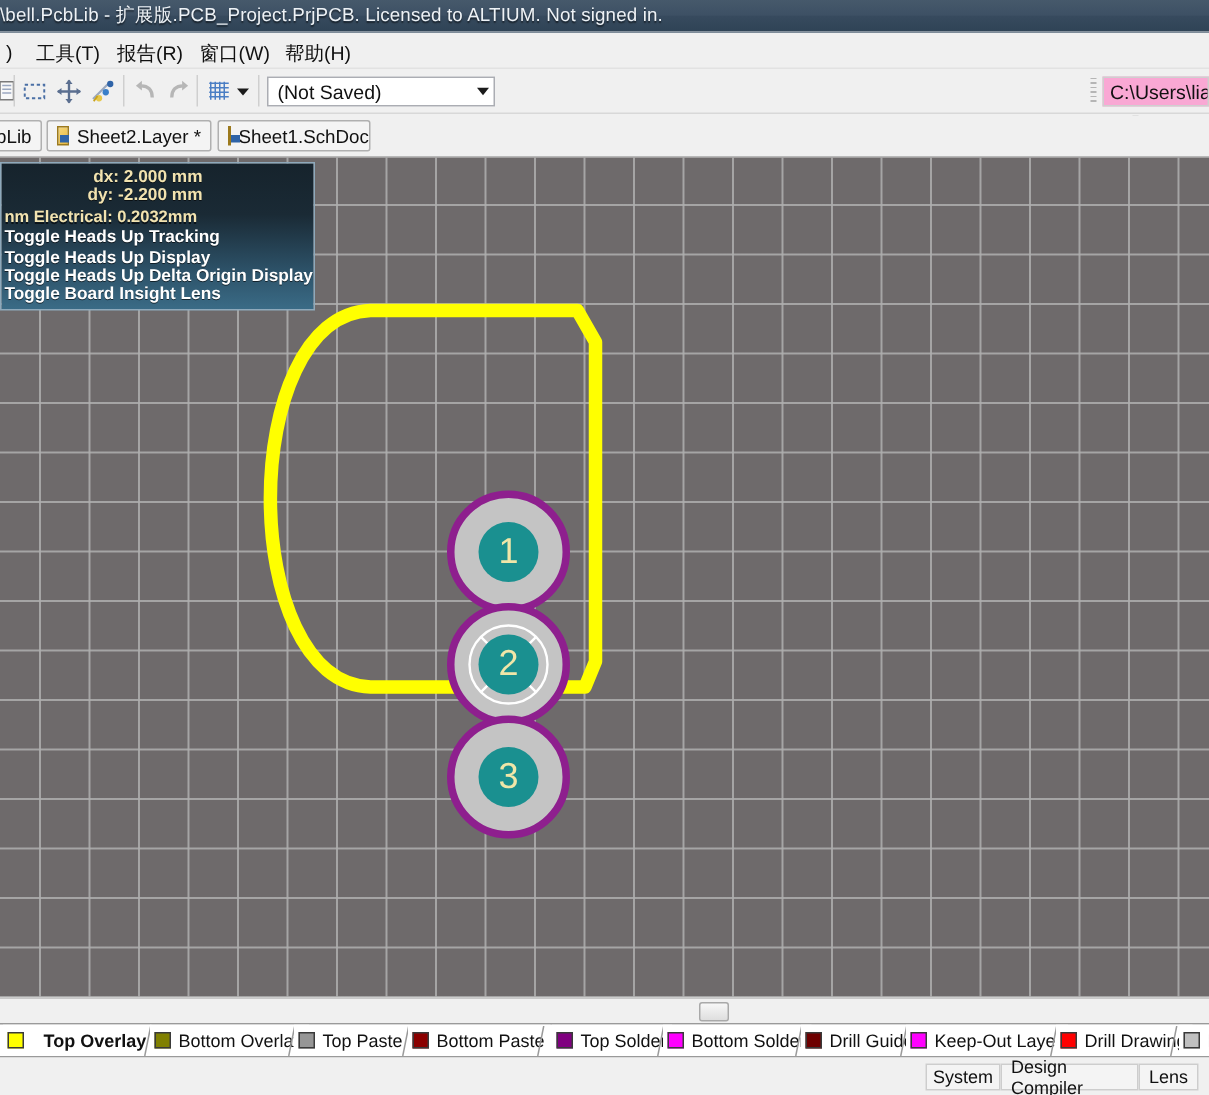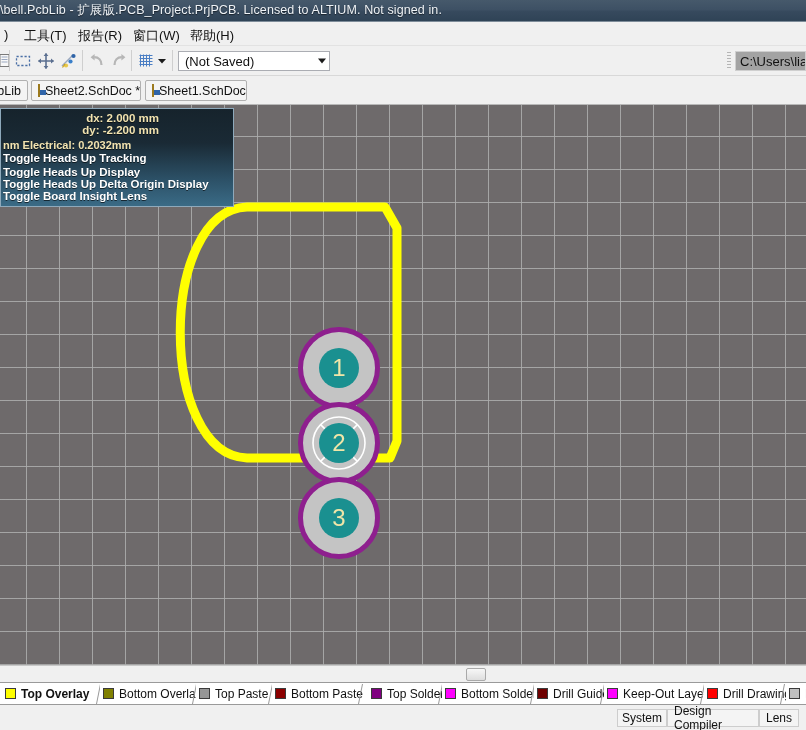"C:\Users\lia" .pathbox { background: #a3a3a3 -> #f9a8d4 }
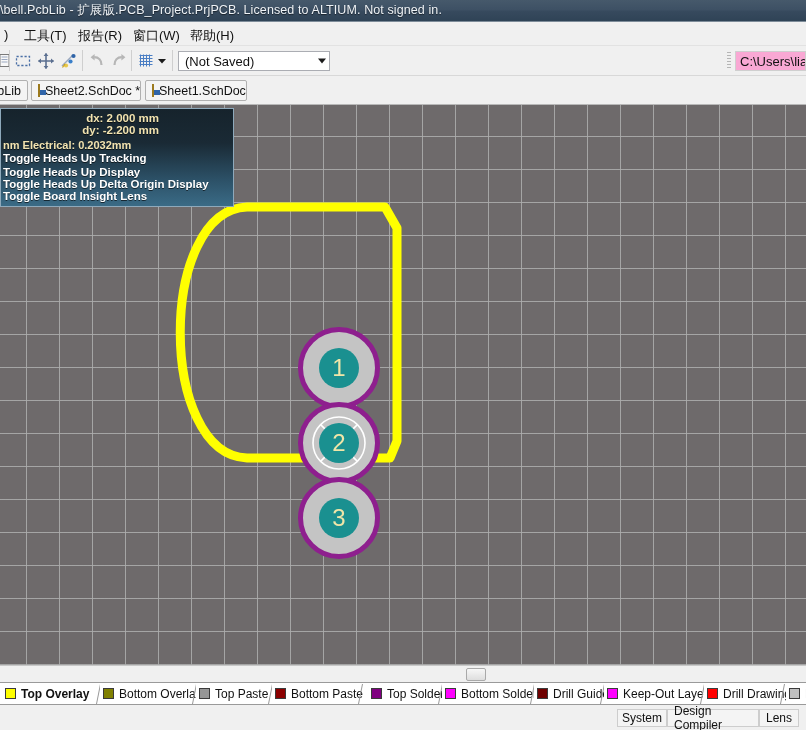"Sheet2.SchDoc *" span { text: Sheet2.SchDoc -> Sheet2.Layer }
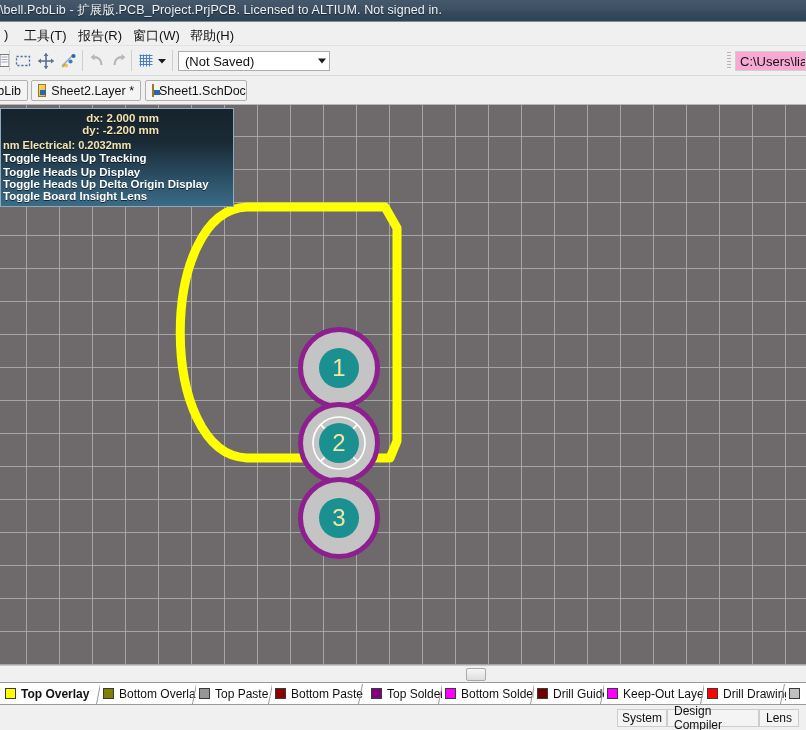"dx: 2.000 mm" .hud { width: 234px -> 210px }
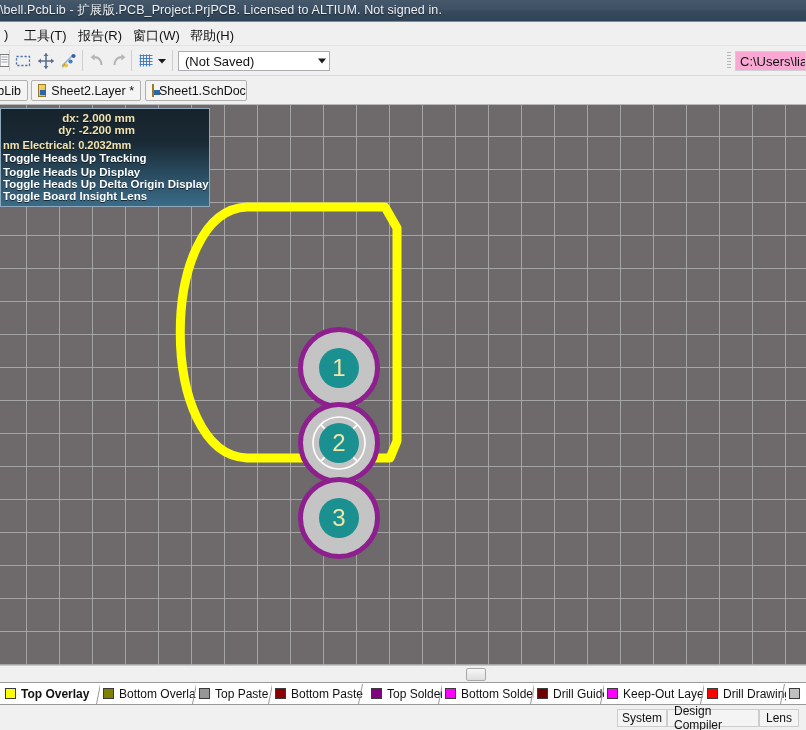"Top Overlay" .ltab.active { gap: none -> 8px }
